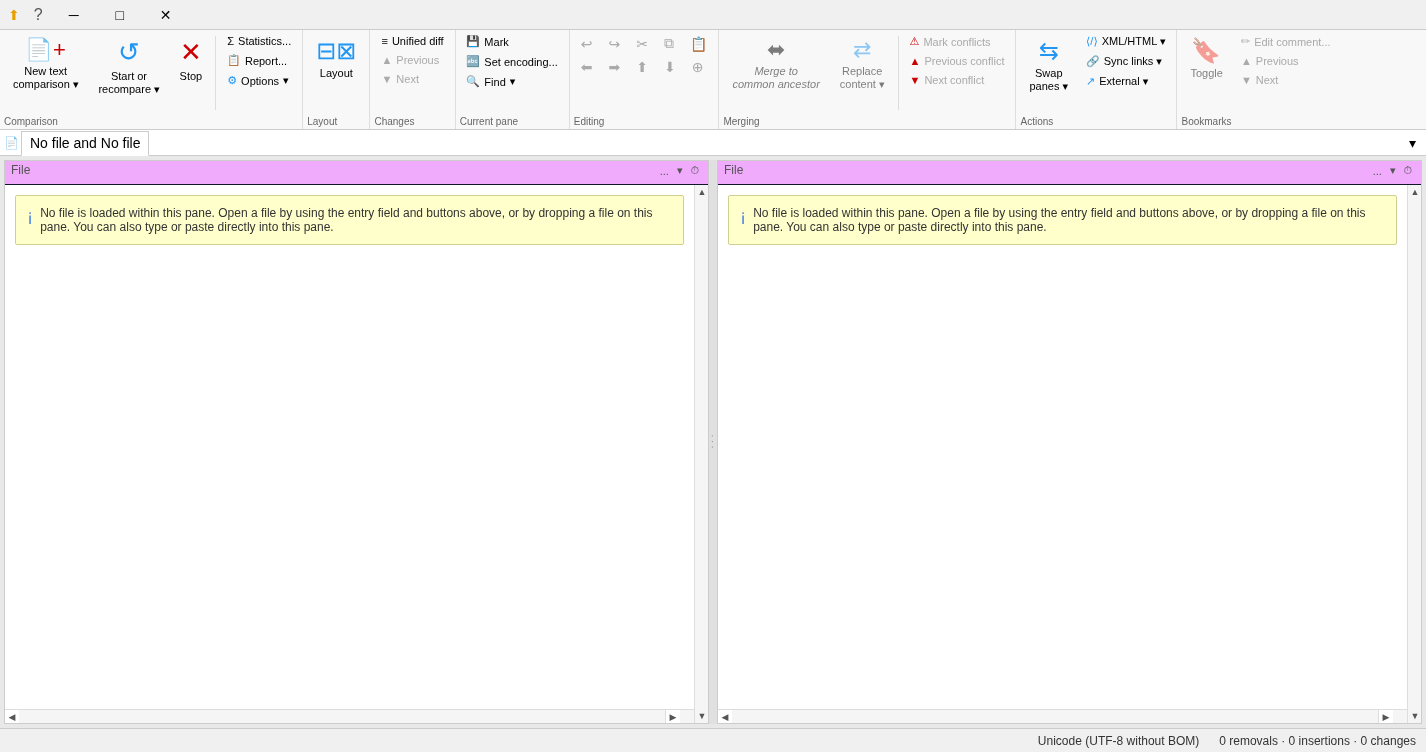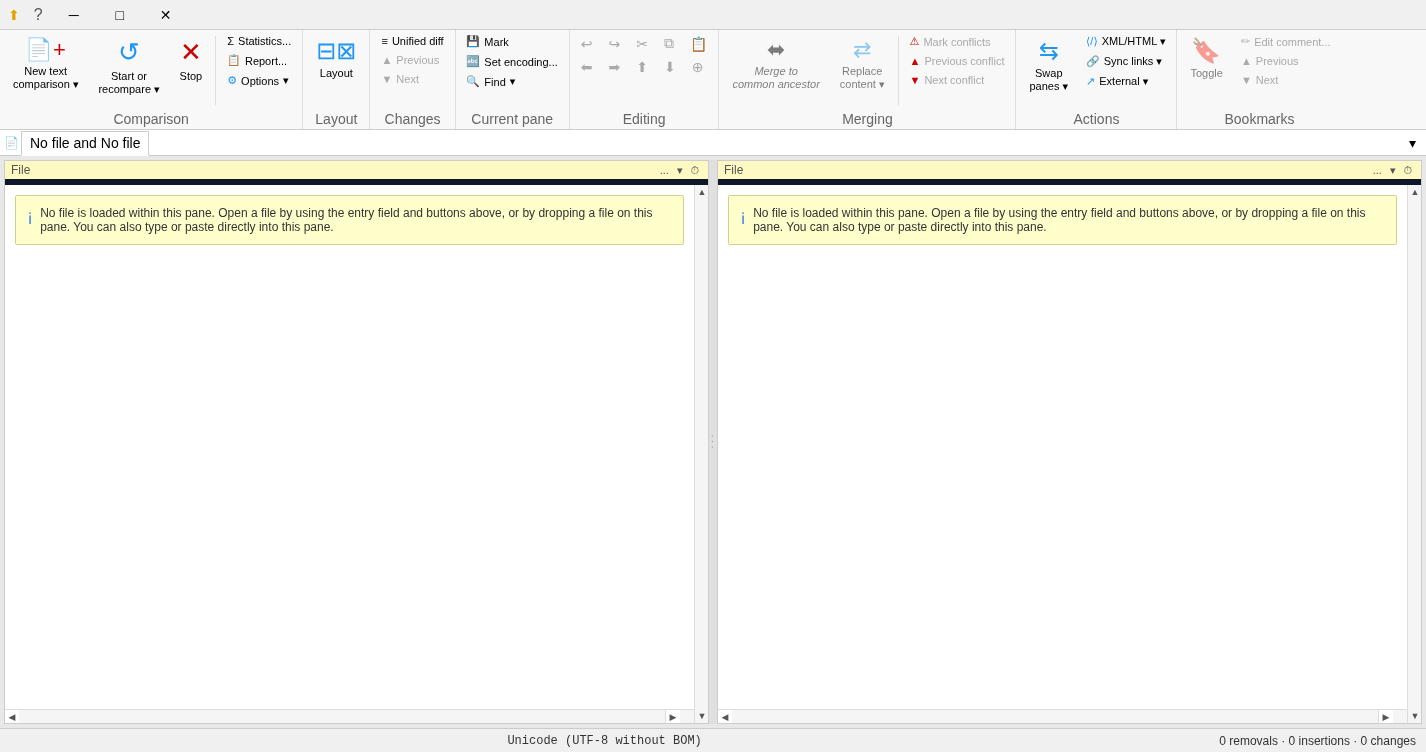"Comparison" .ribbon-group-label { font-size: 14px -> 10px; text-align: center -> none }
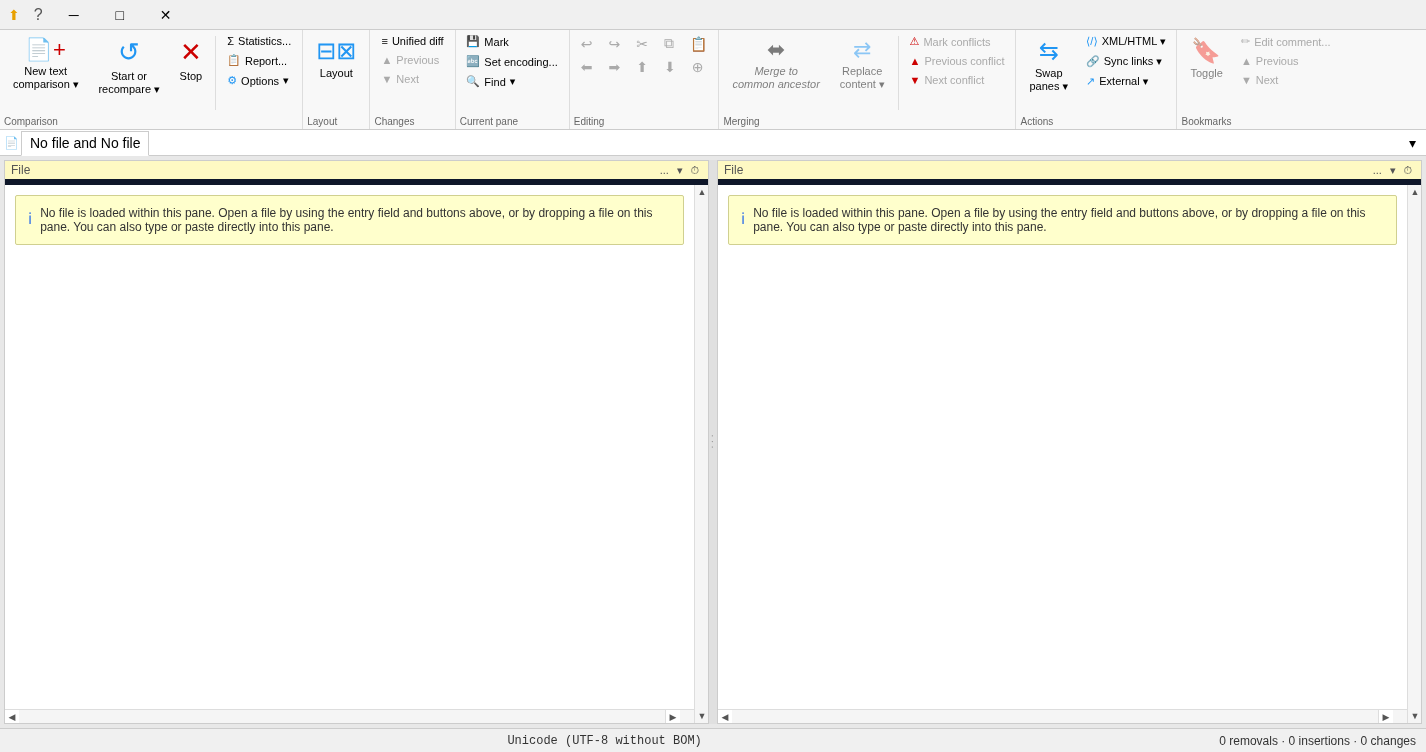"File" .pane-header { align-items: center -> flex-start; background: #fef9c3 -> #f0abfc; border-bottom: 6px solid #0f172a -> 1px solid #0f172a }
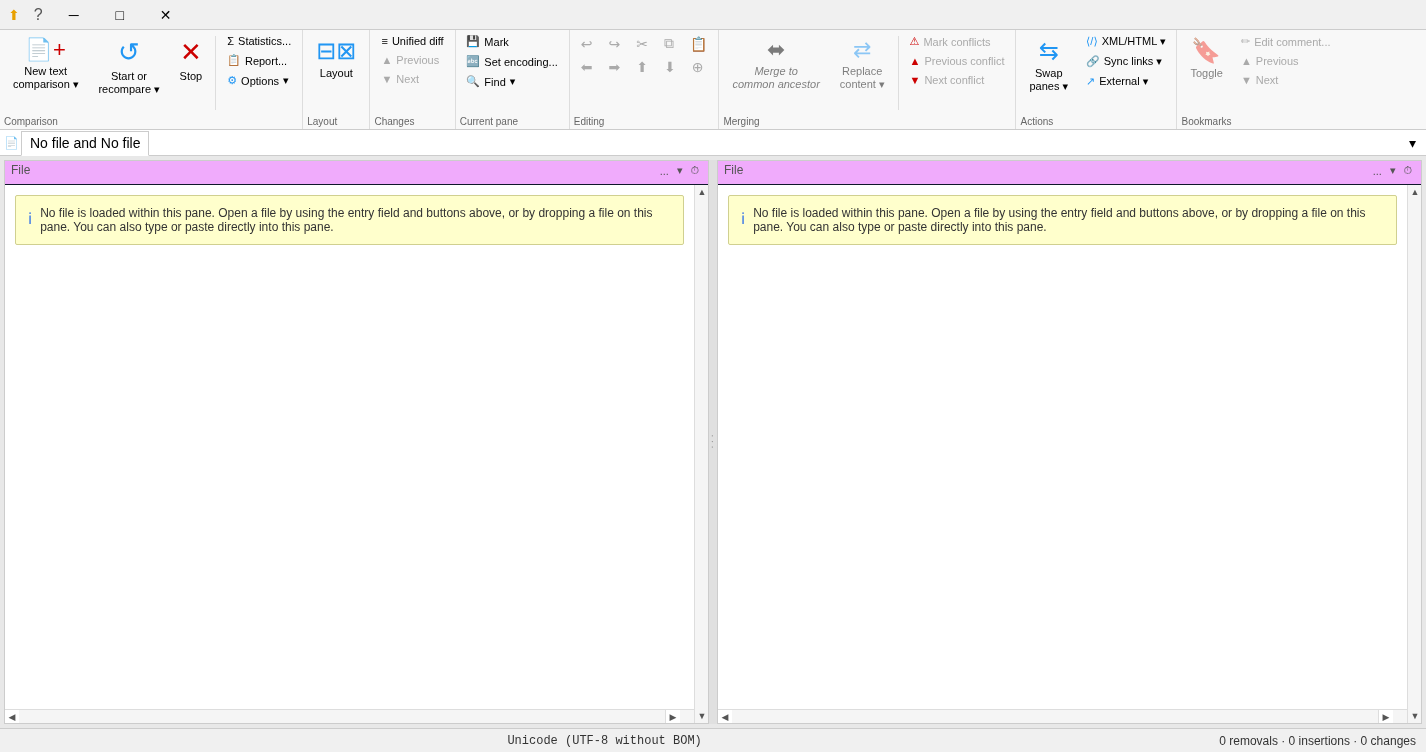"Unicode (UTF-8 without BOM)" .status-left { font-family: Liberation Mono, monospace -> none; text-align: center -> right }
